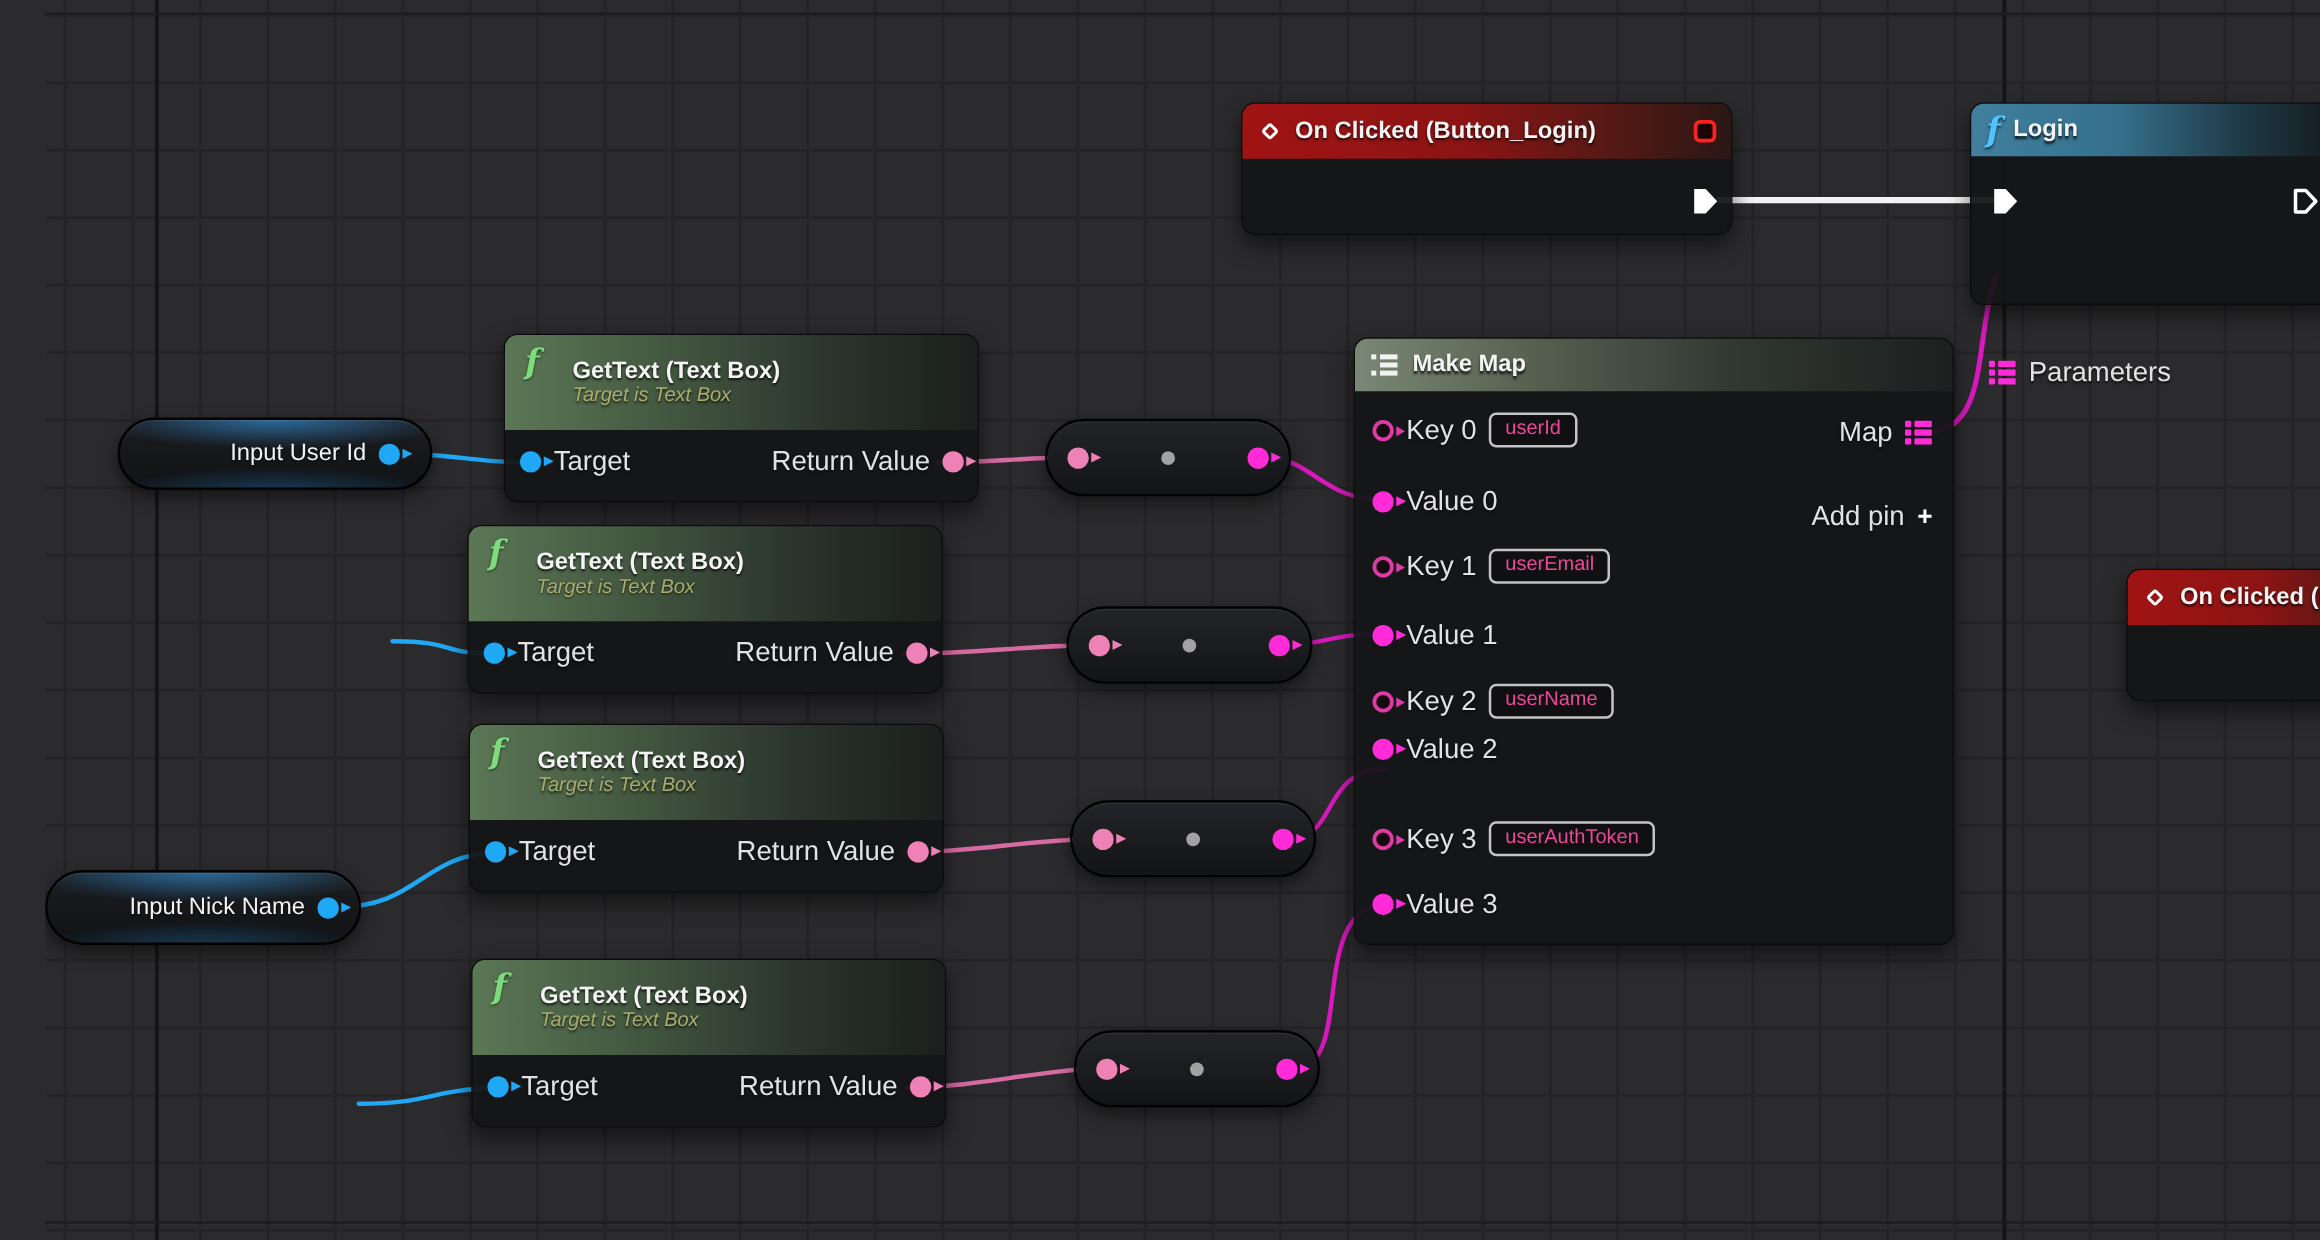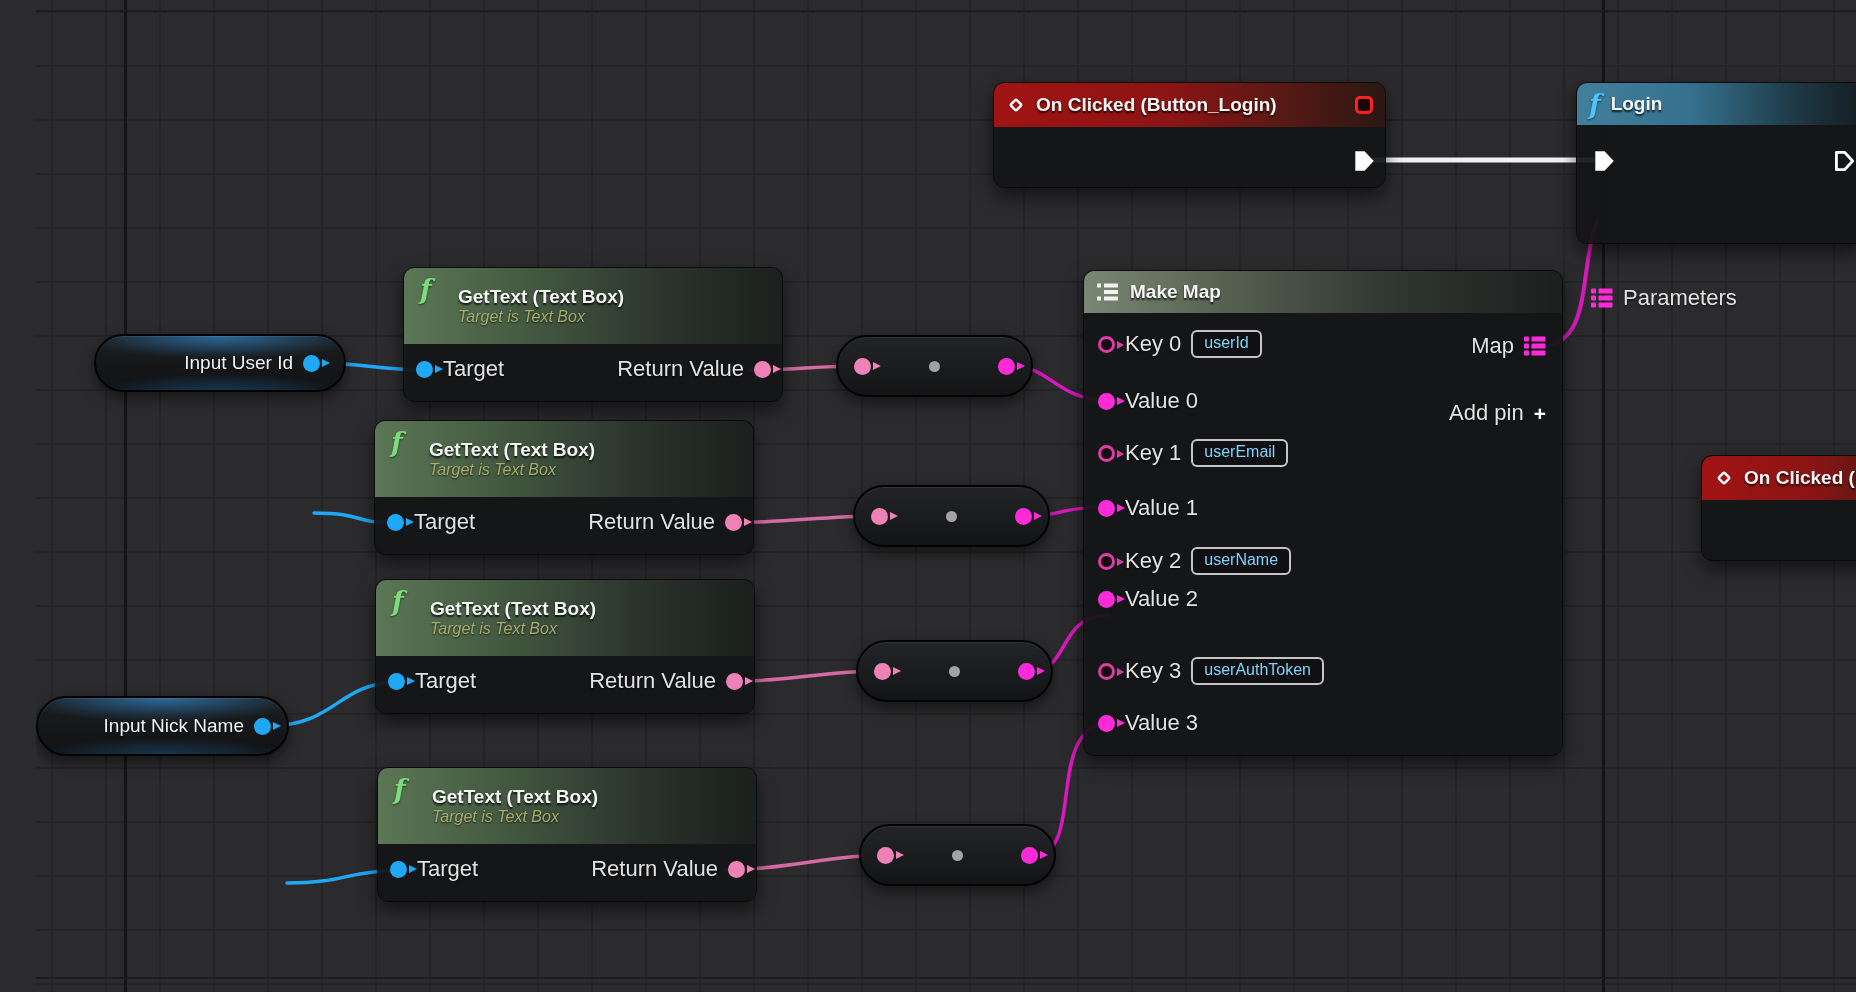"userId" .keybox { color: #7dd3fc -> #ec4899 }
